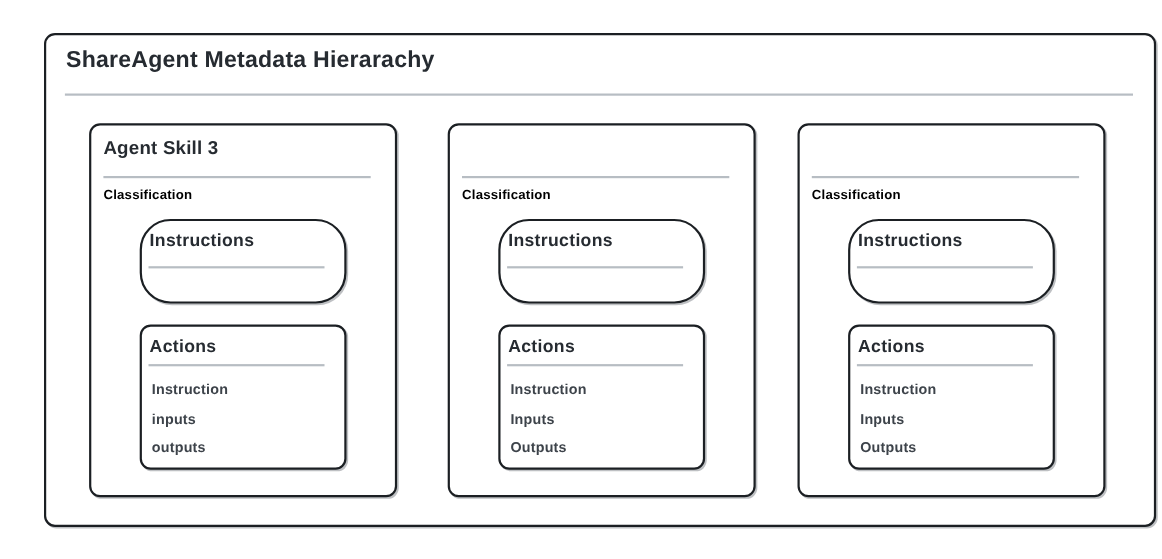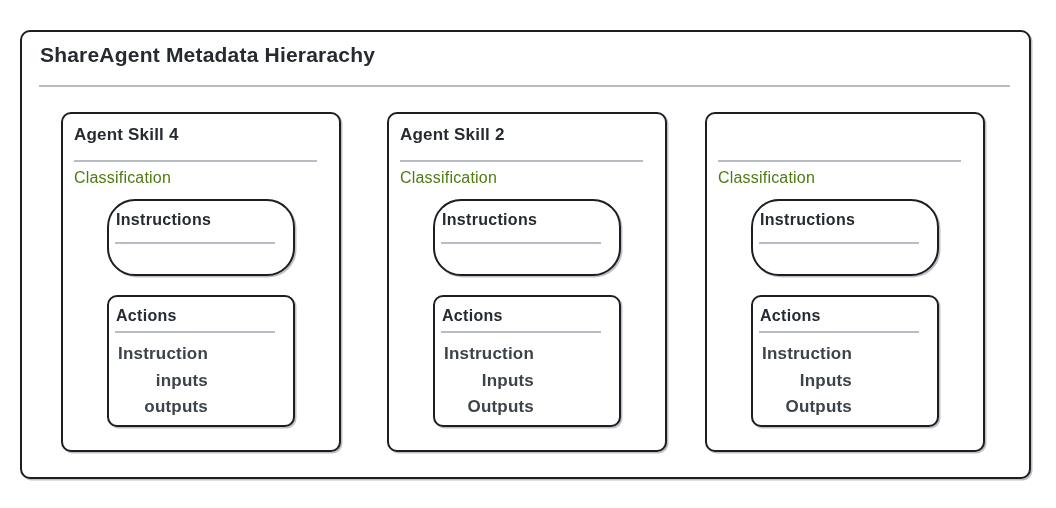"ShareAgent Metadata Hierarachy" .frame { left: 20px -> 40px; text-align: right -> none }
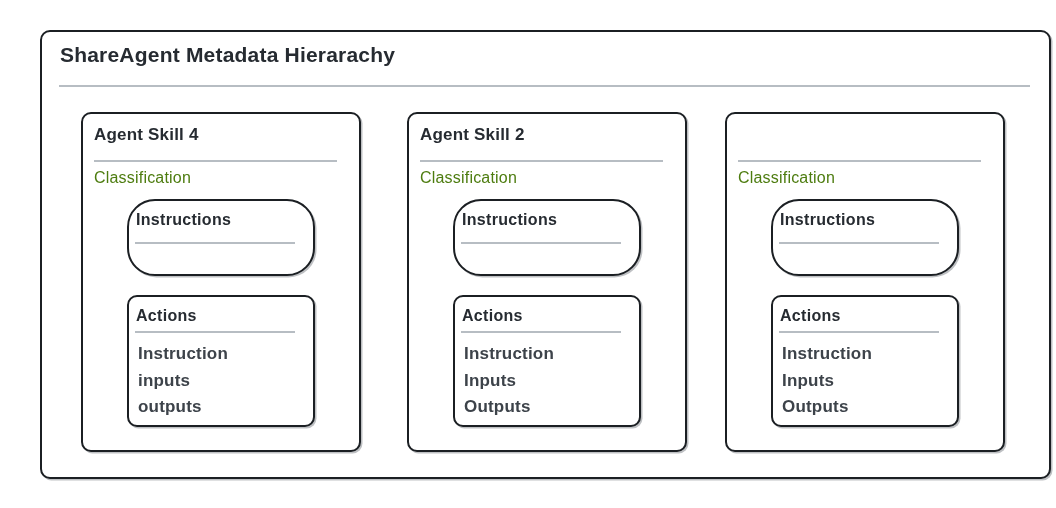"Agent Skill 4" h2.card-title { text: 4 -> 3 }
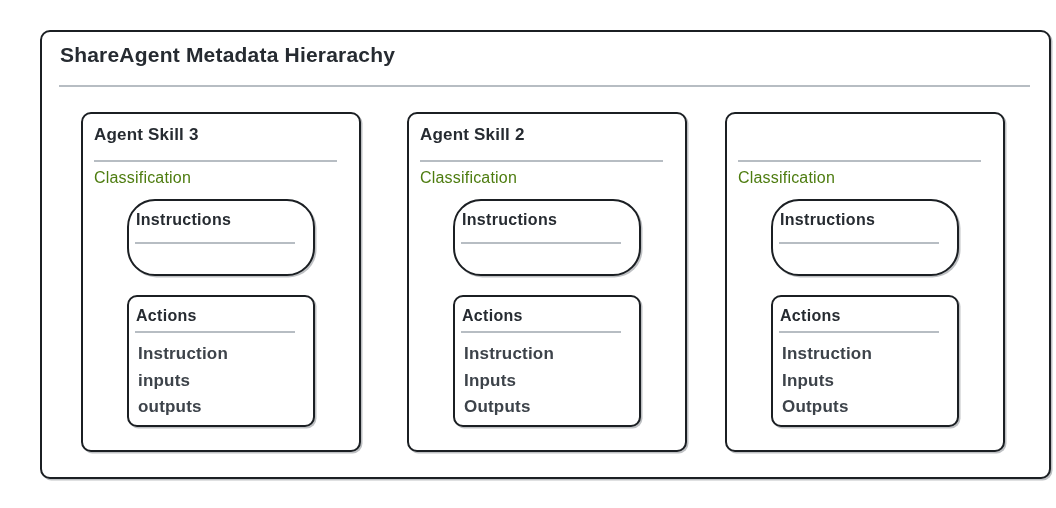"Agent Skill 2" h2.card-title { html: <h2>Agent Skill 2</h2> -> none }
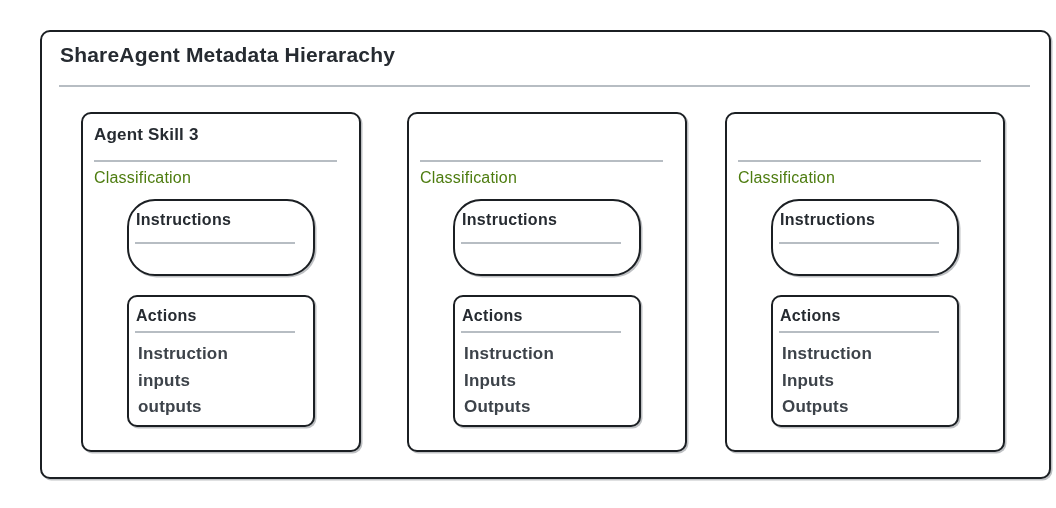"Classification" .card-label { color: #4d7c0f -> #000000; font-size: 16px -> 12px; font-weight: 400 -> 700 }
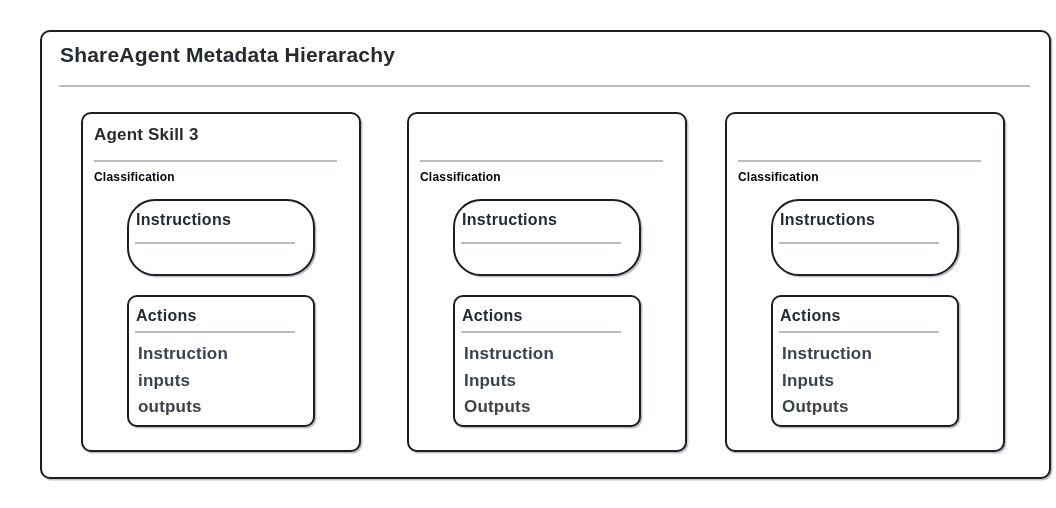"Instruction" .action-items li { font-size: 17px -> 13px }
